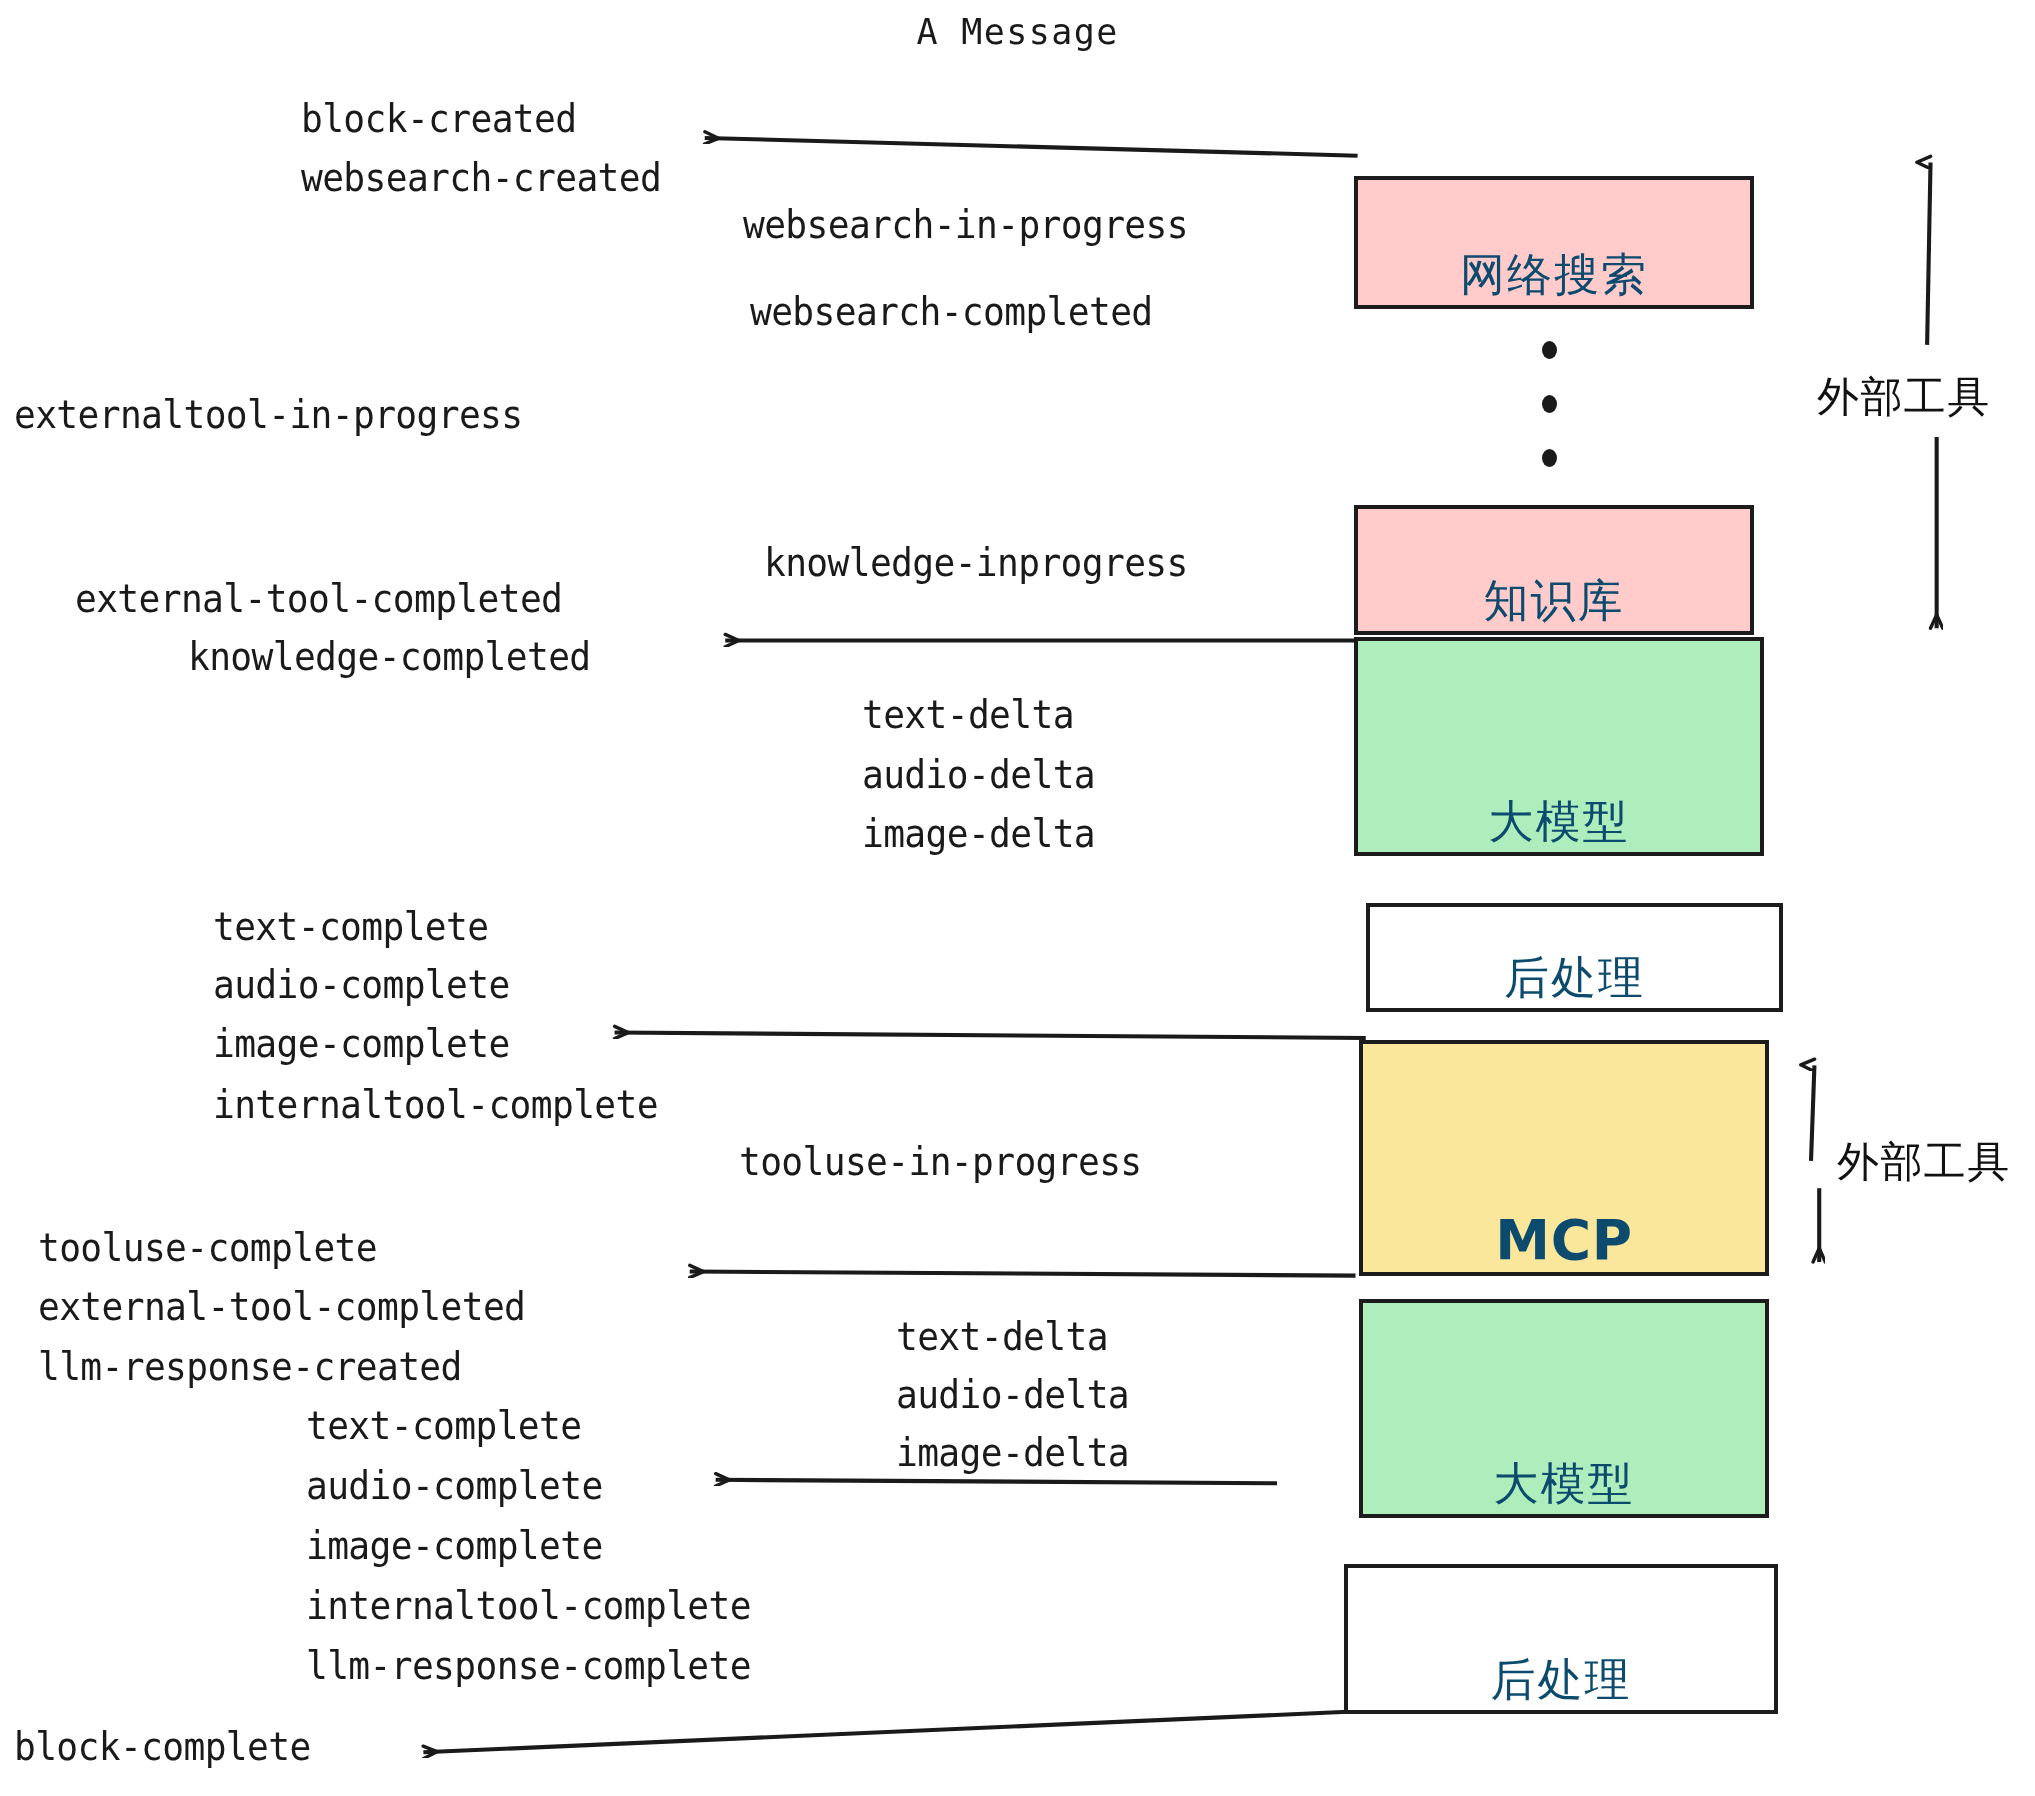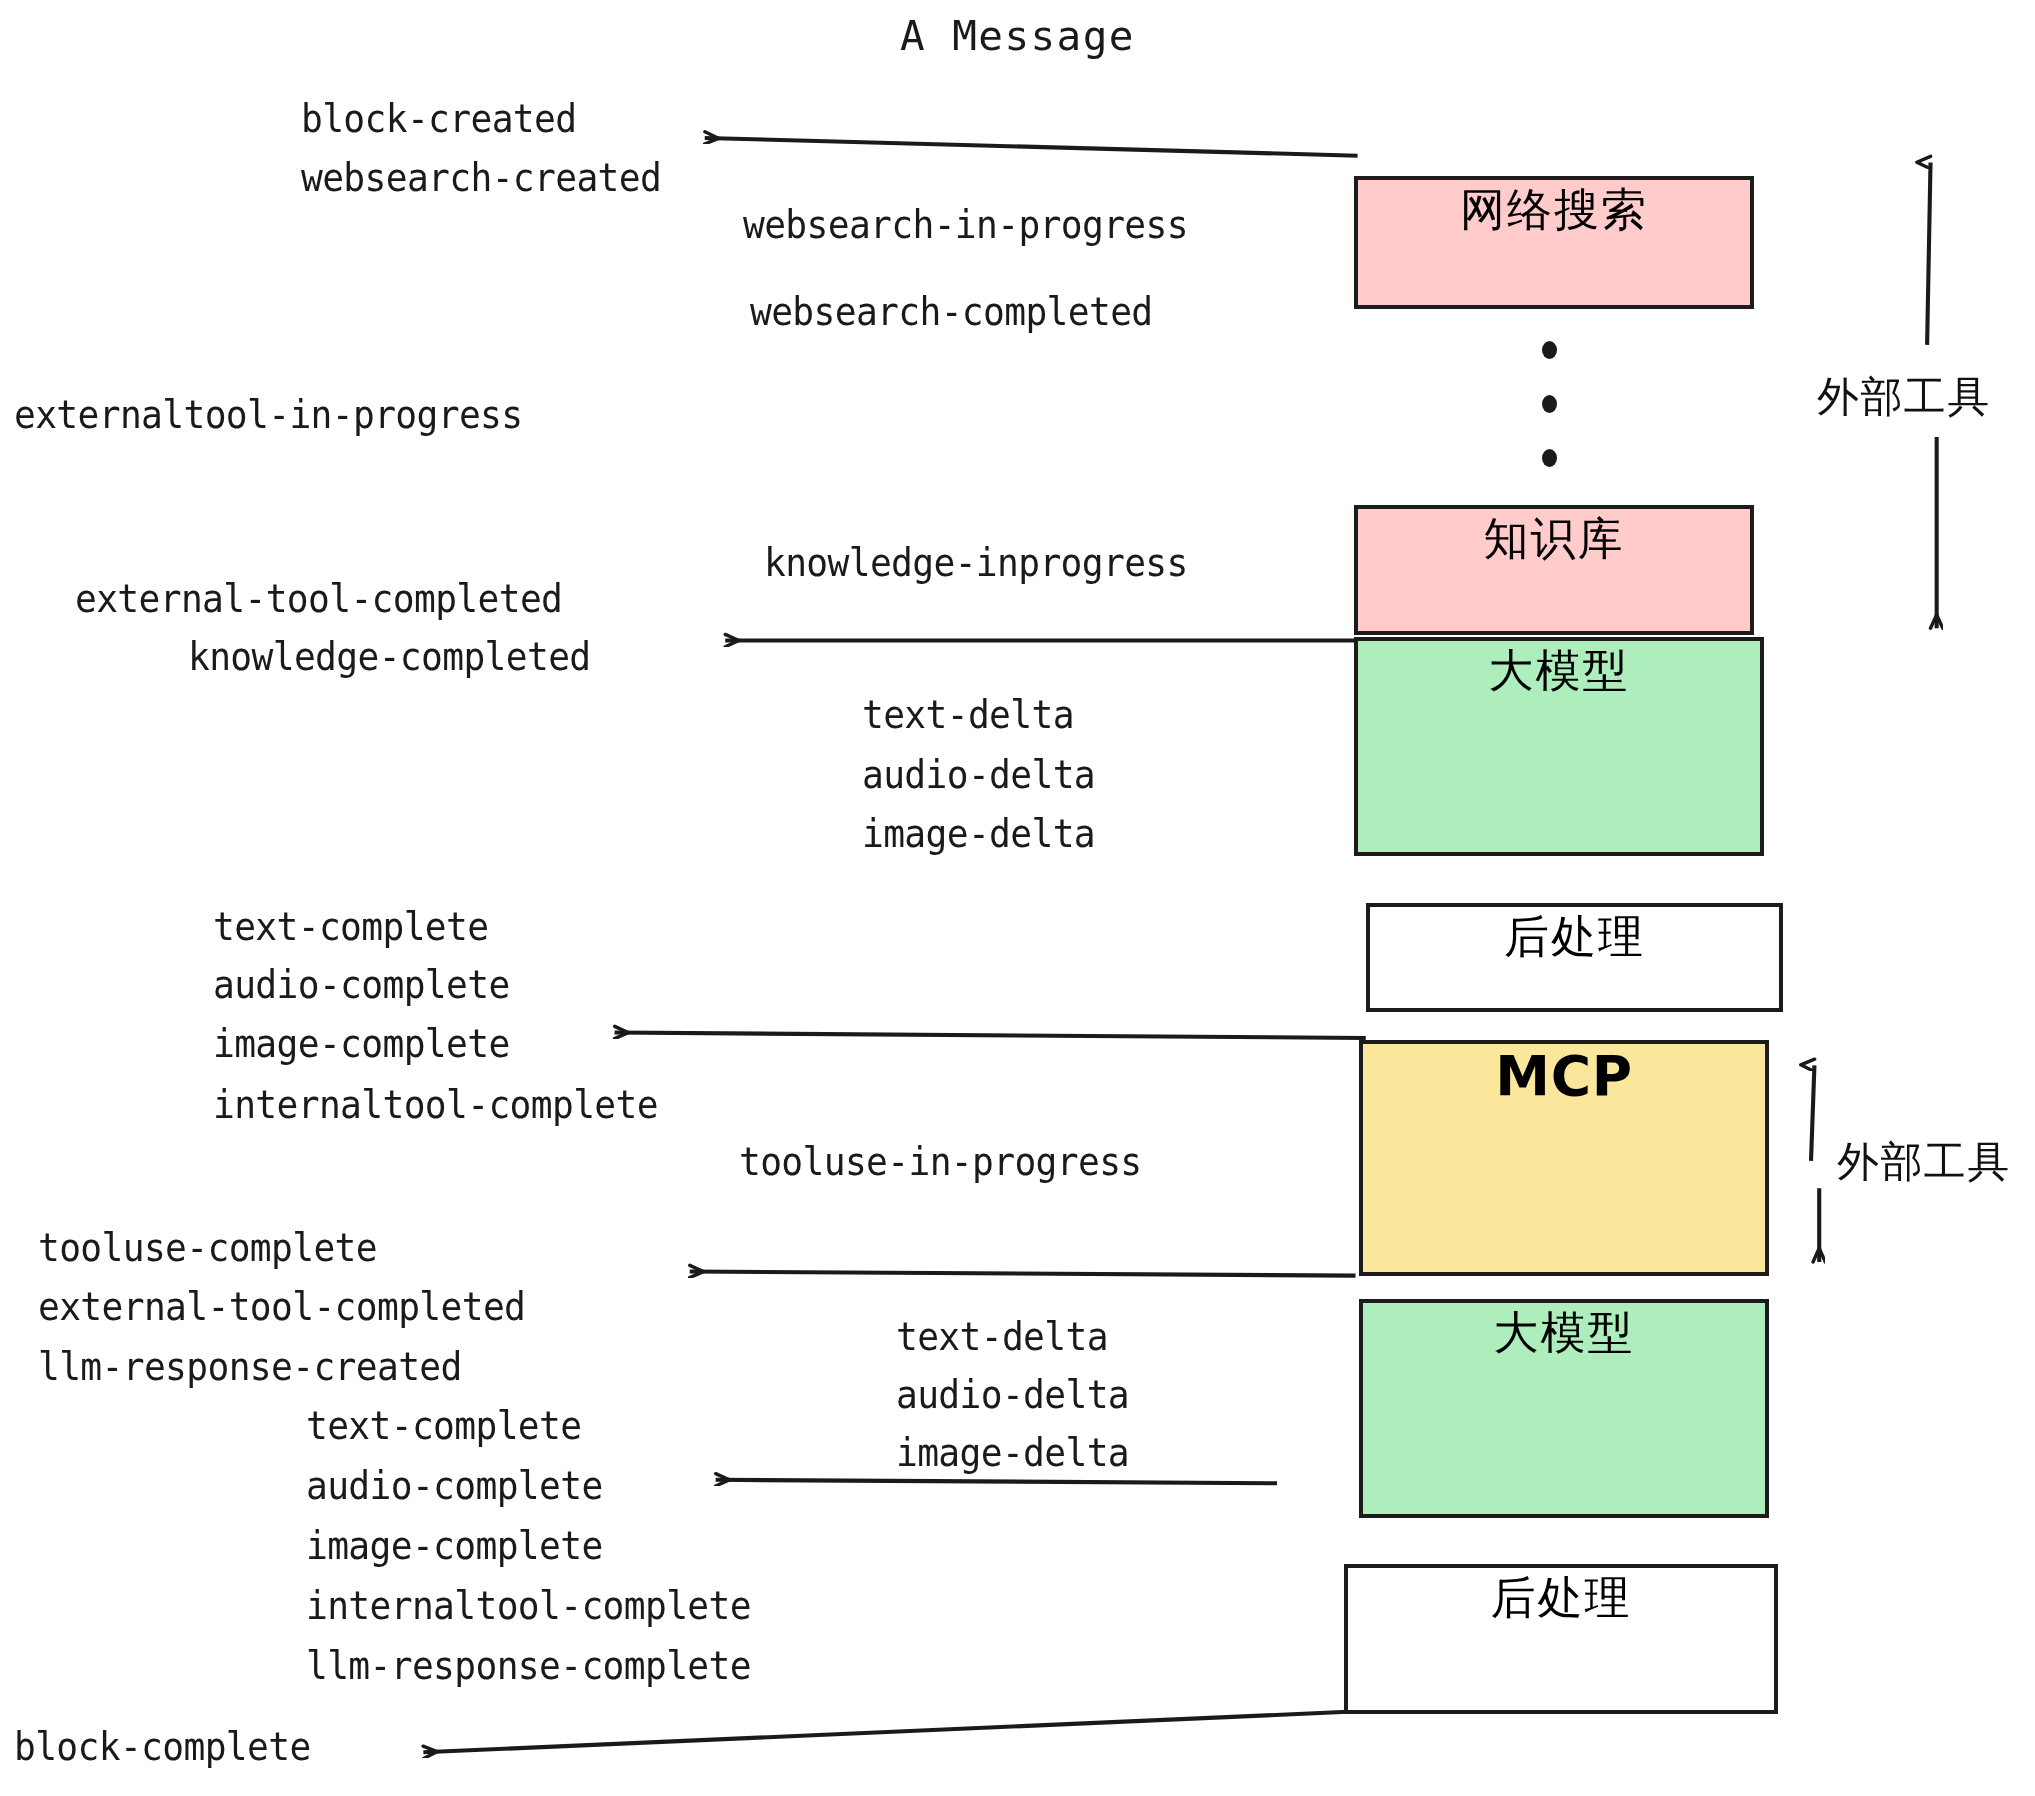"A Message" #title { font-size: 41px -> 35px }
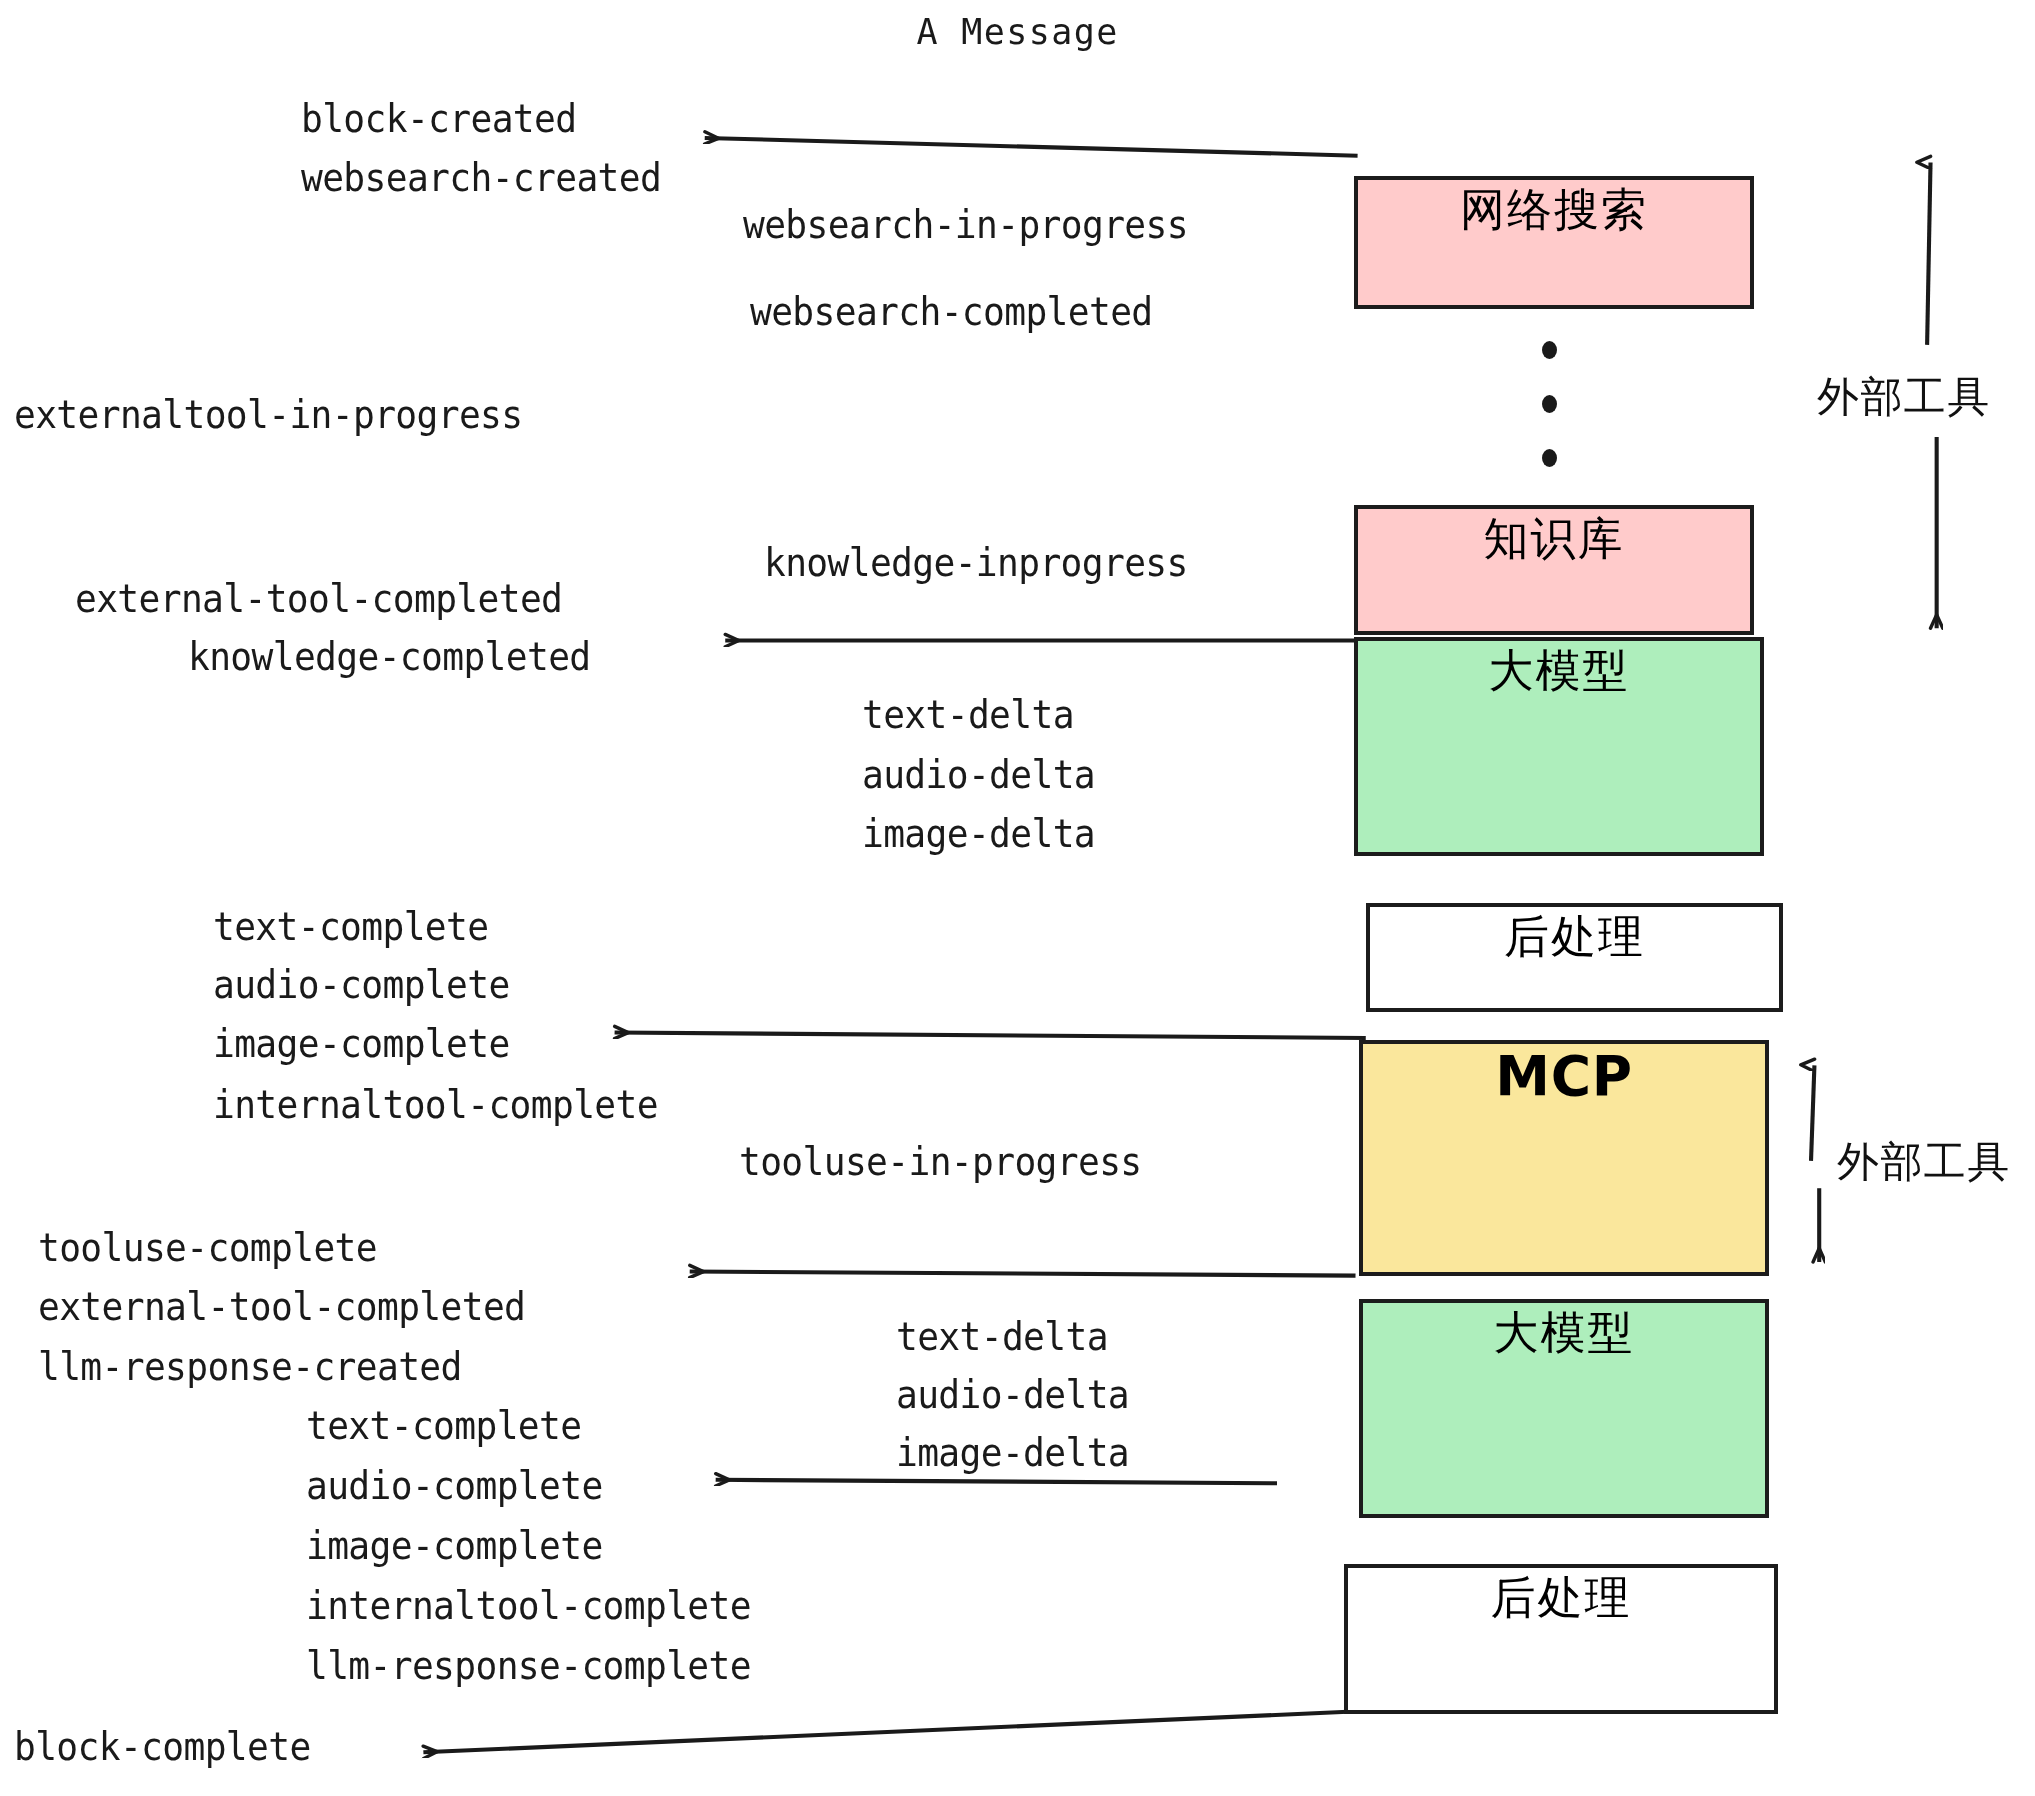"网络搜索" .box { align-items: flex-start -> flex-end; color: #000000 -> #0c4a6e }
